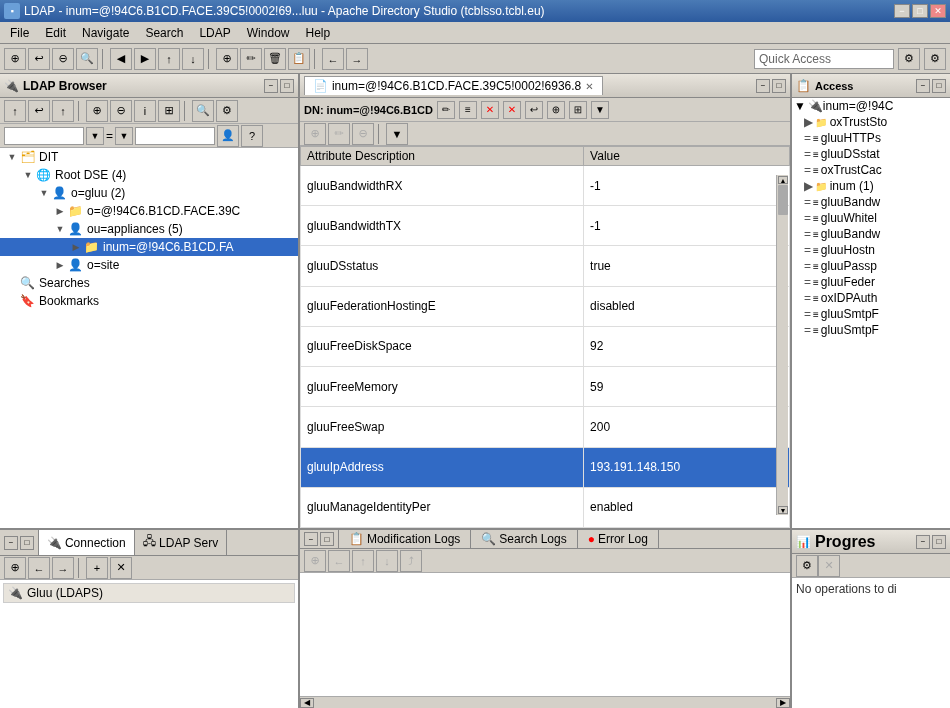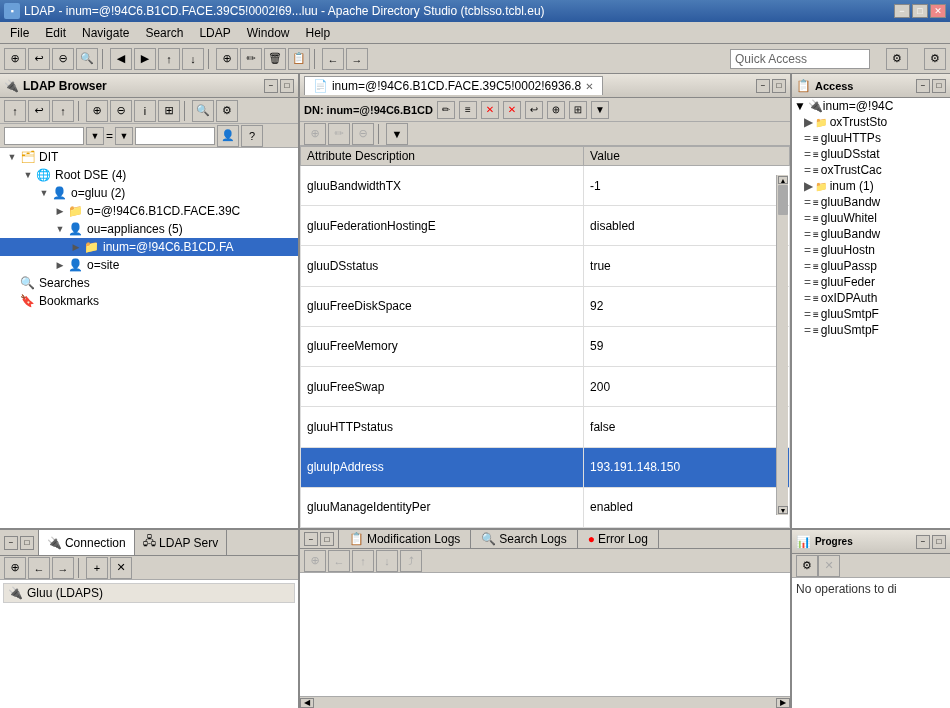"Quick Access" .quick-access-area { gap: 16px -> 4px }
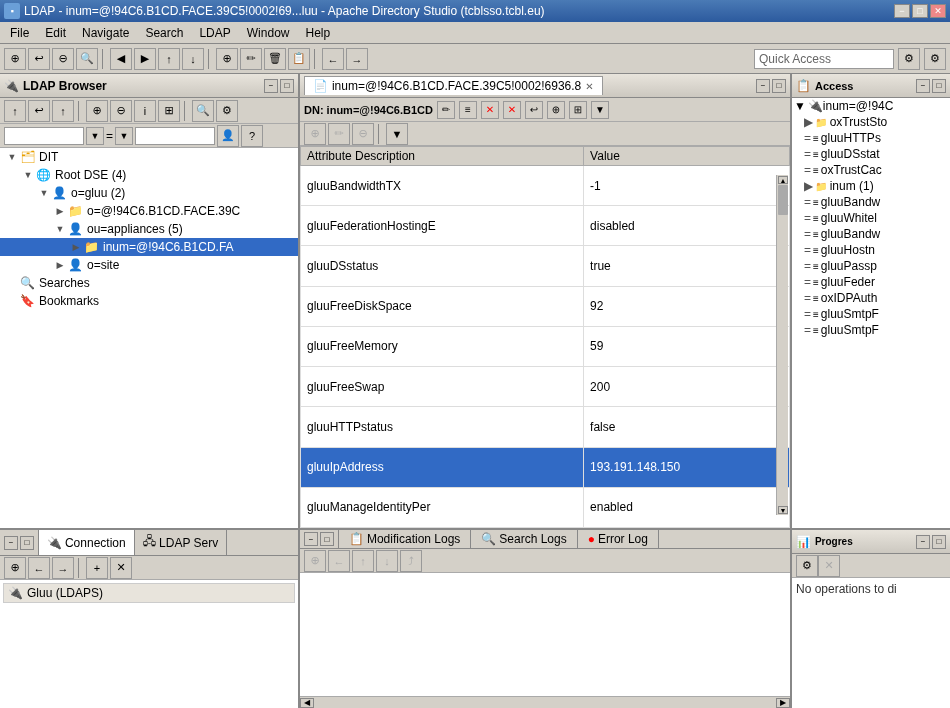"gluuBandwidthRX" tr { html: none -> <tr> <td>gluuBandwidthRX</td> <td>-1</td> </tr> }
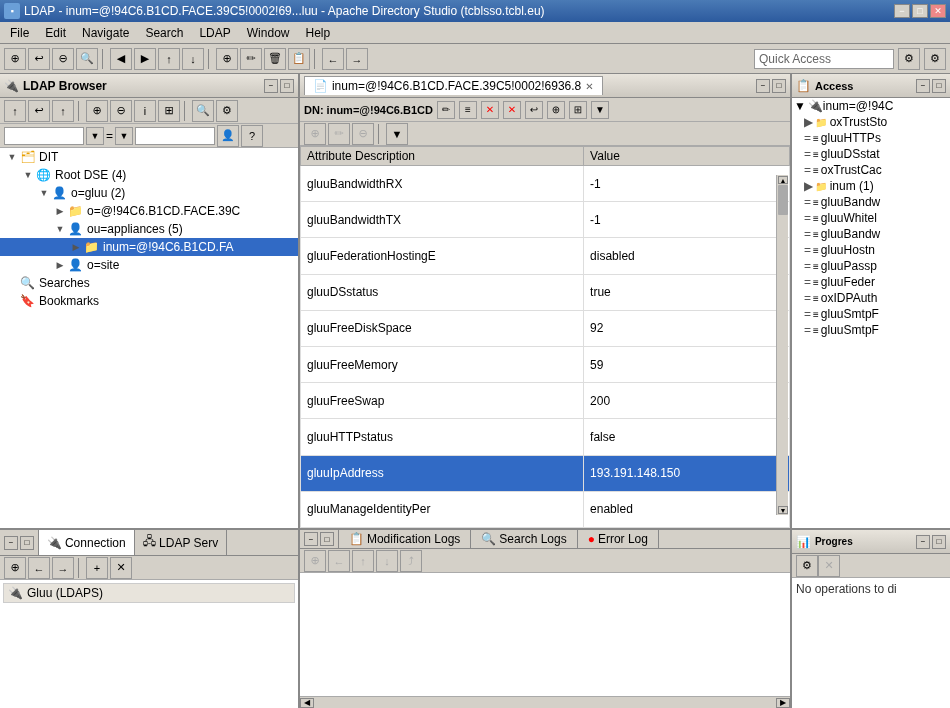"gluuFederationHostingE" tr { order: before "gluuDSstatus" -> after "gluuDSstatus" }
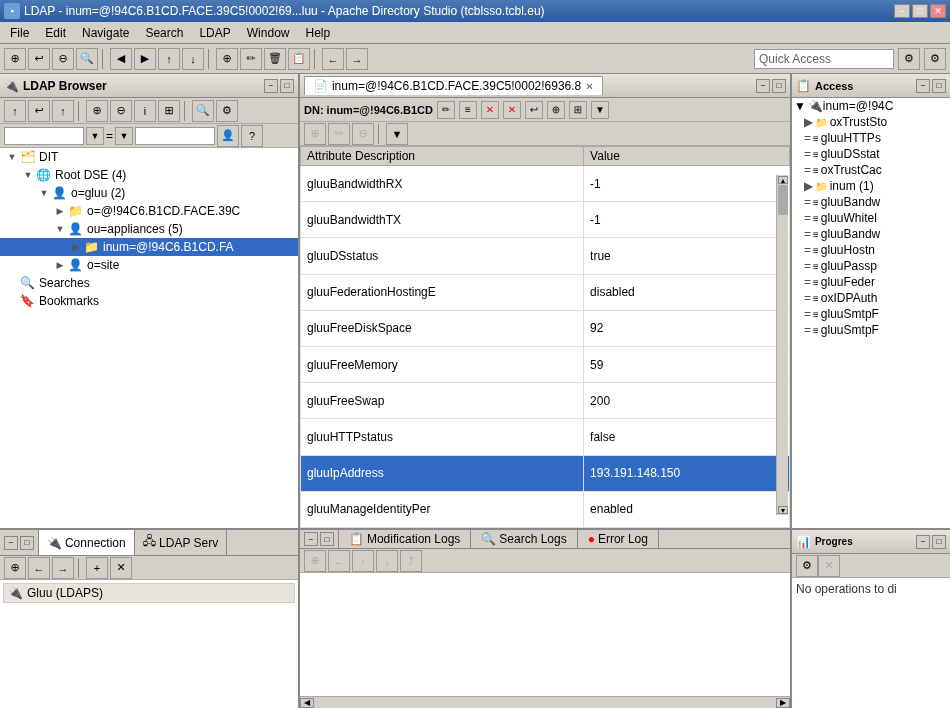"gluuHTTPstatus" tr { html: <tr> <td>gluuHTTPstatus</td> <td>false</td> </tr> -> none }
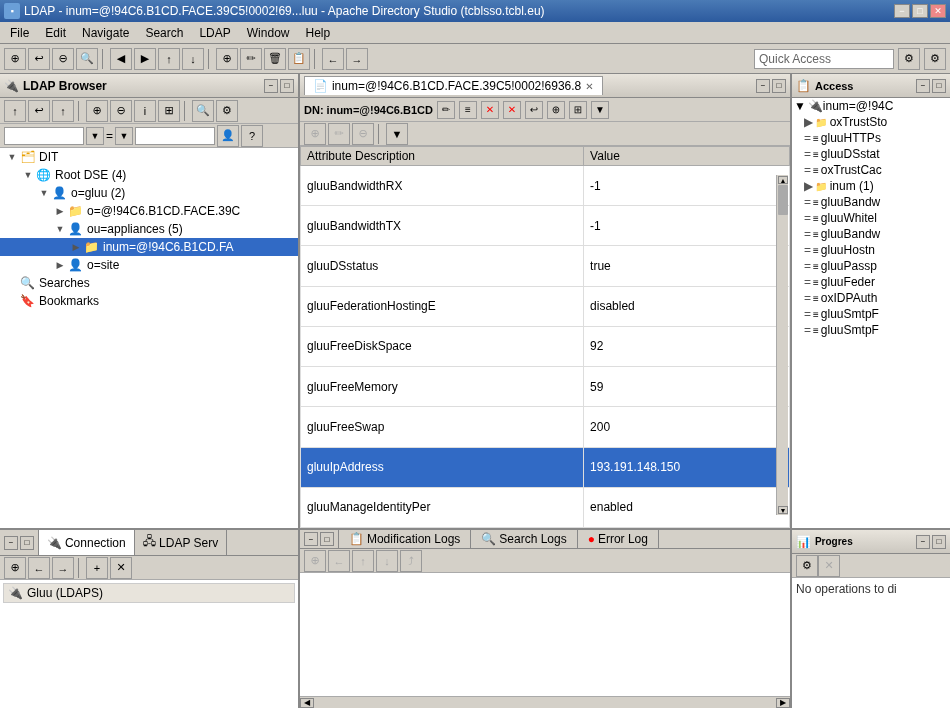"Progres" span { font-size: 10px -> 16px }
